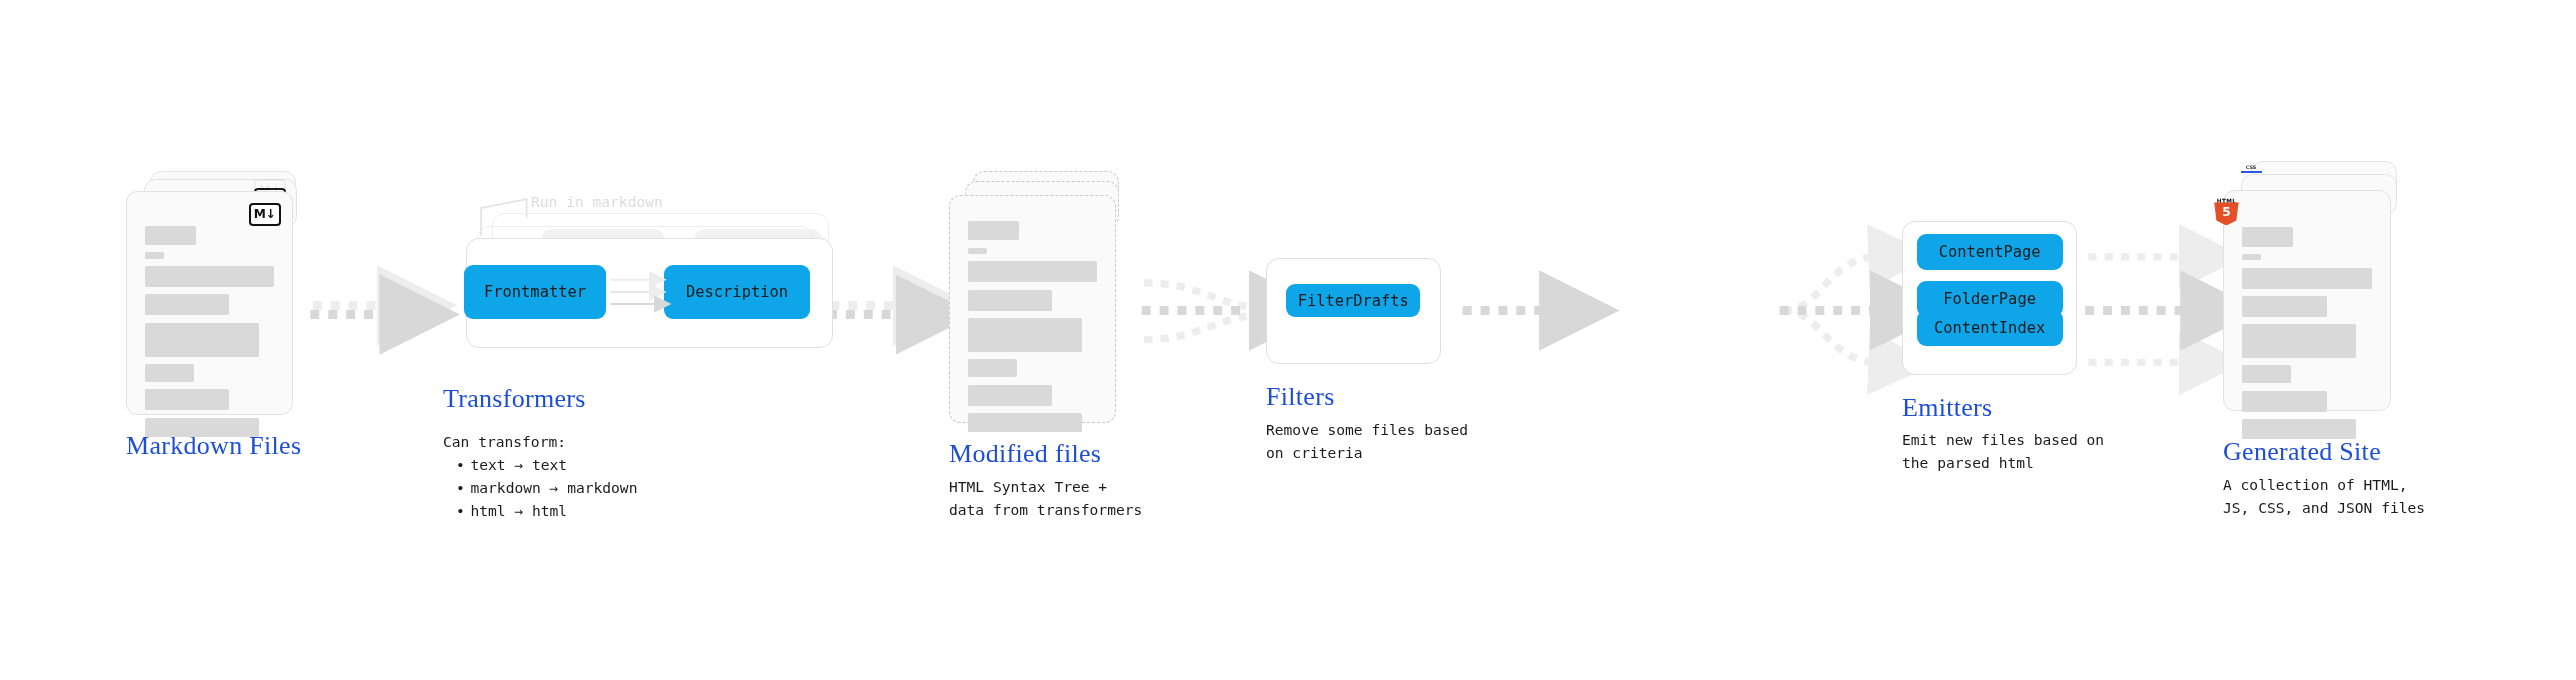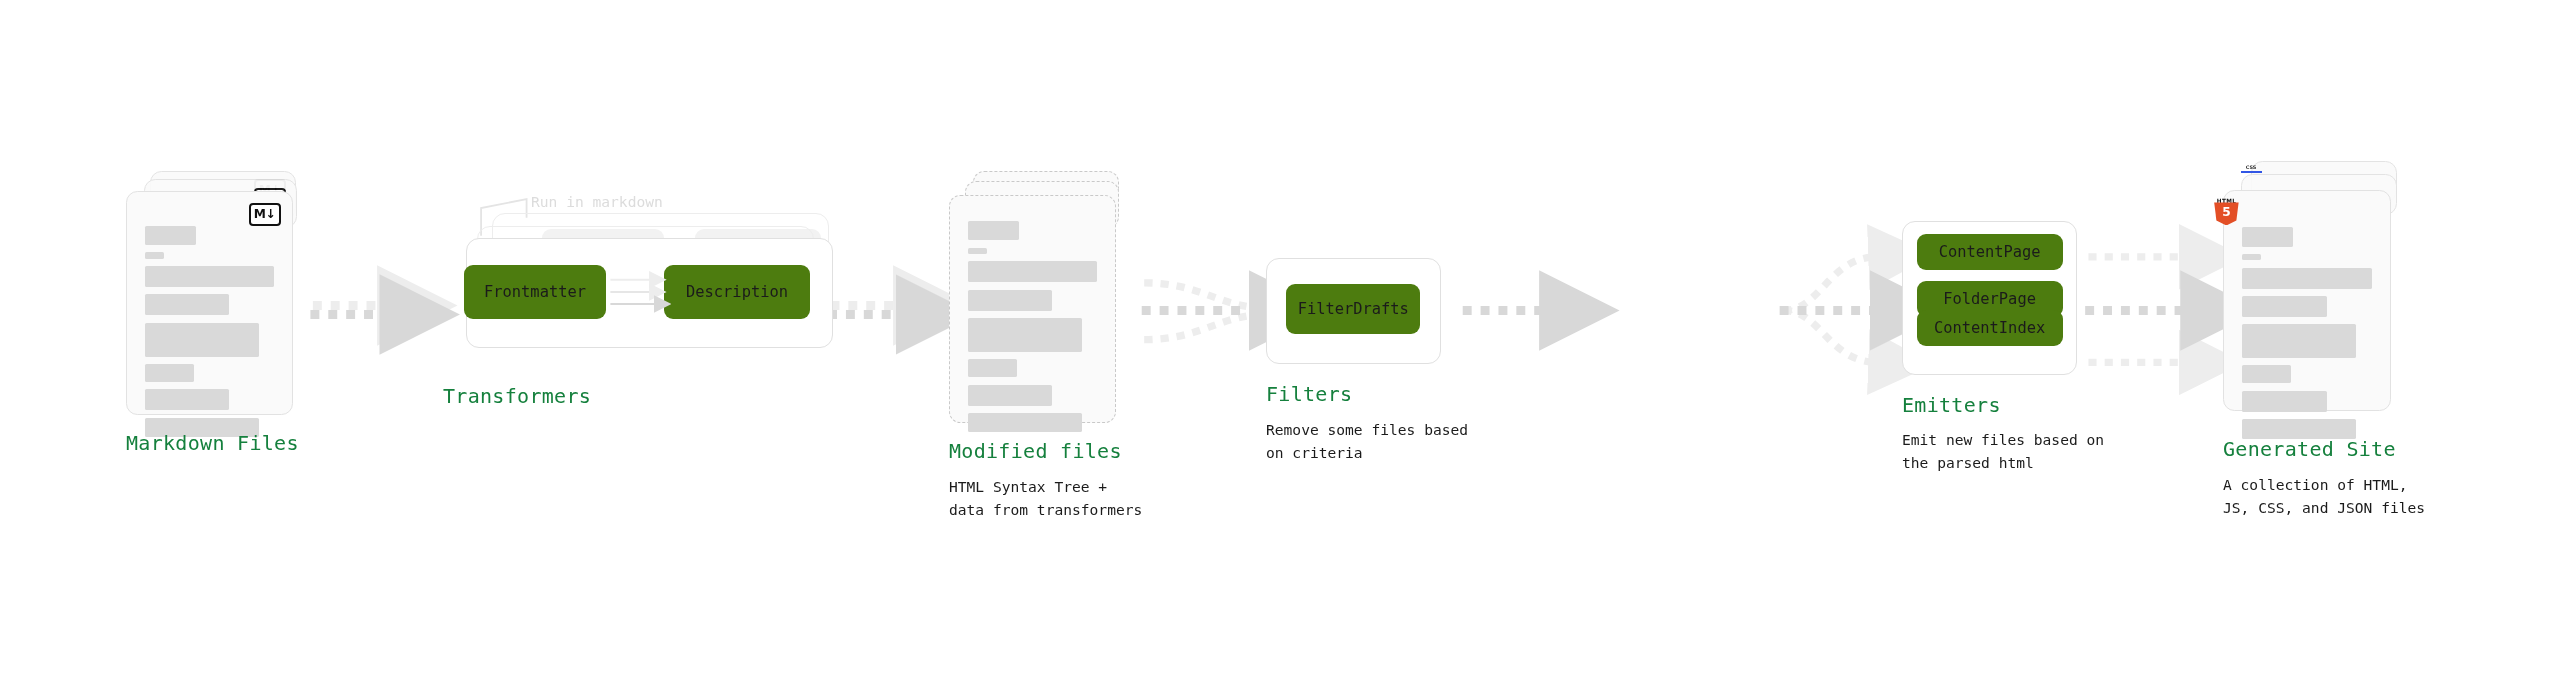"ContentPage" .chip { background: #4d7c0f -> #0ea5e9 }
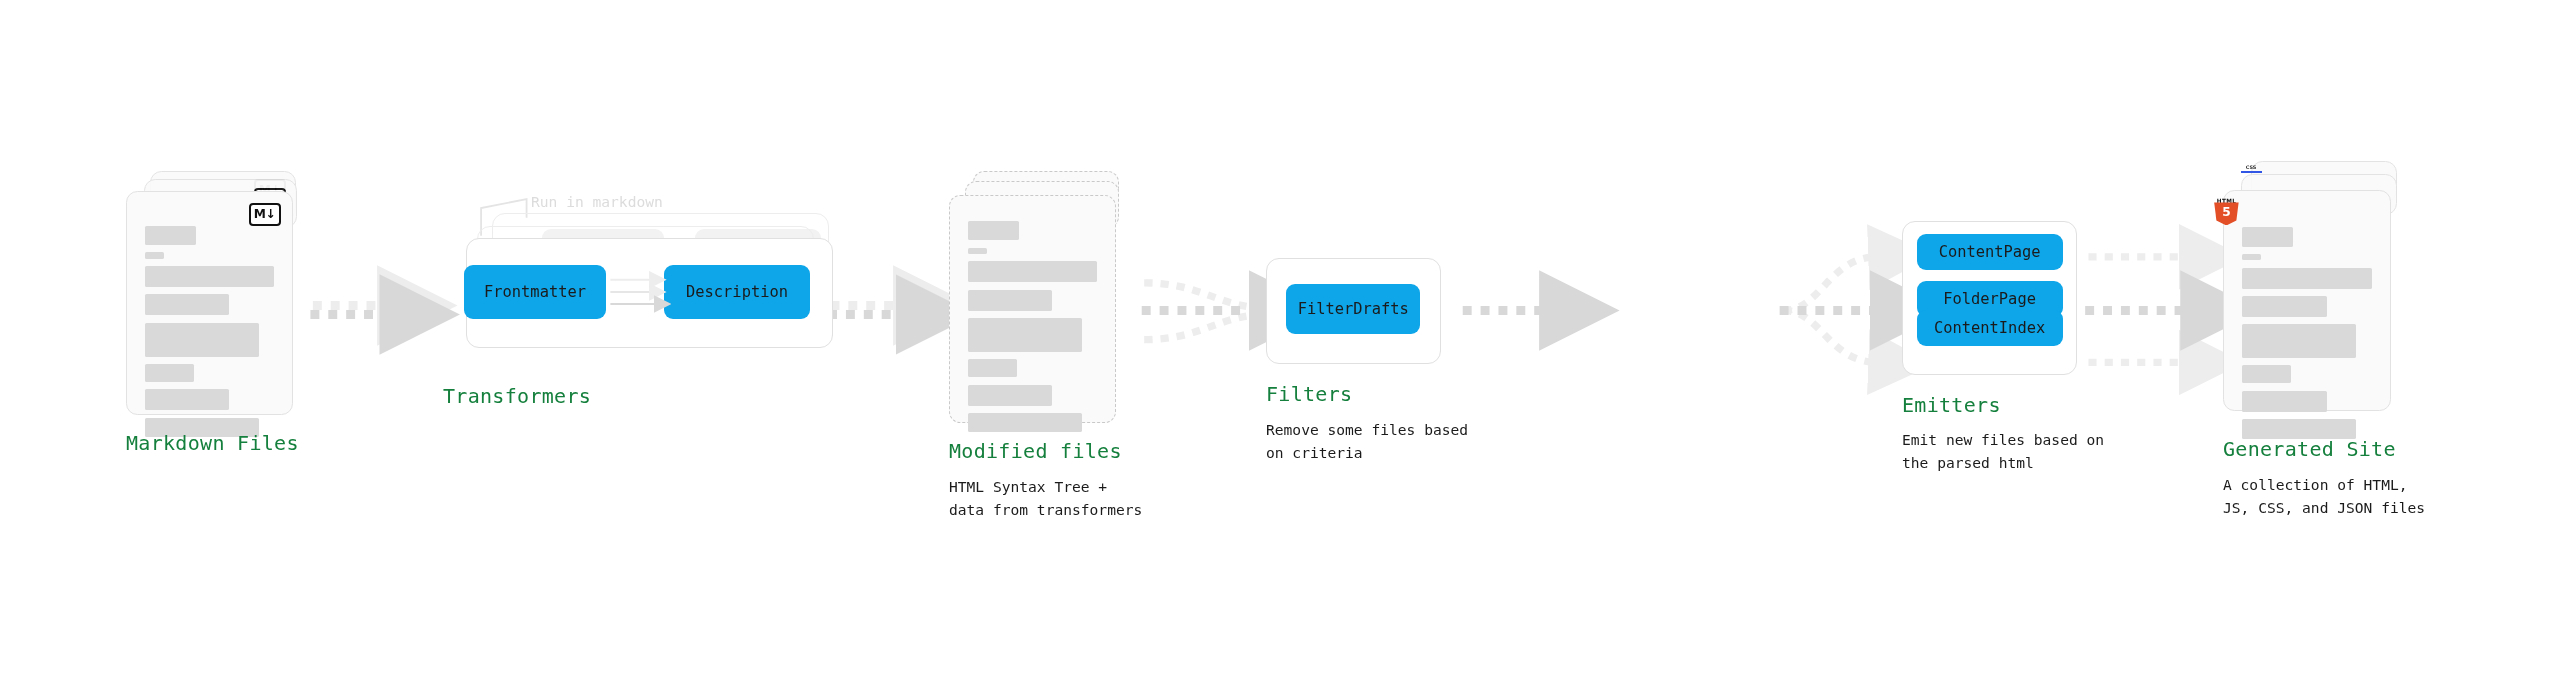"FilterDrafts" div.chip { height: 50px -> 33px }
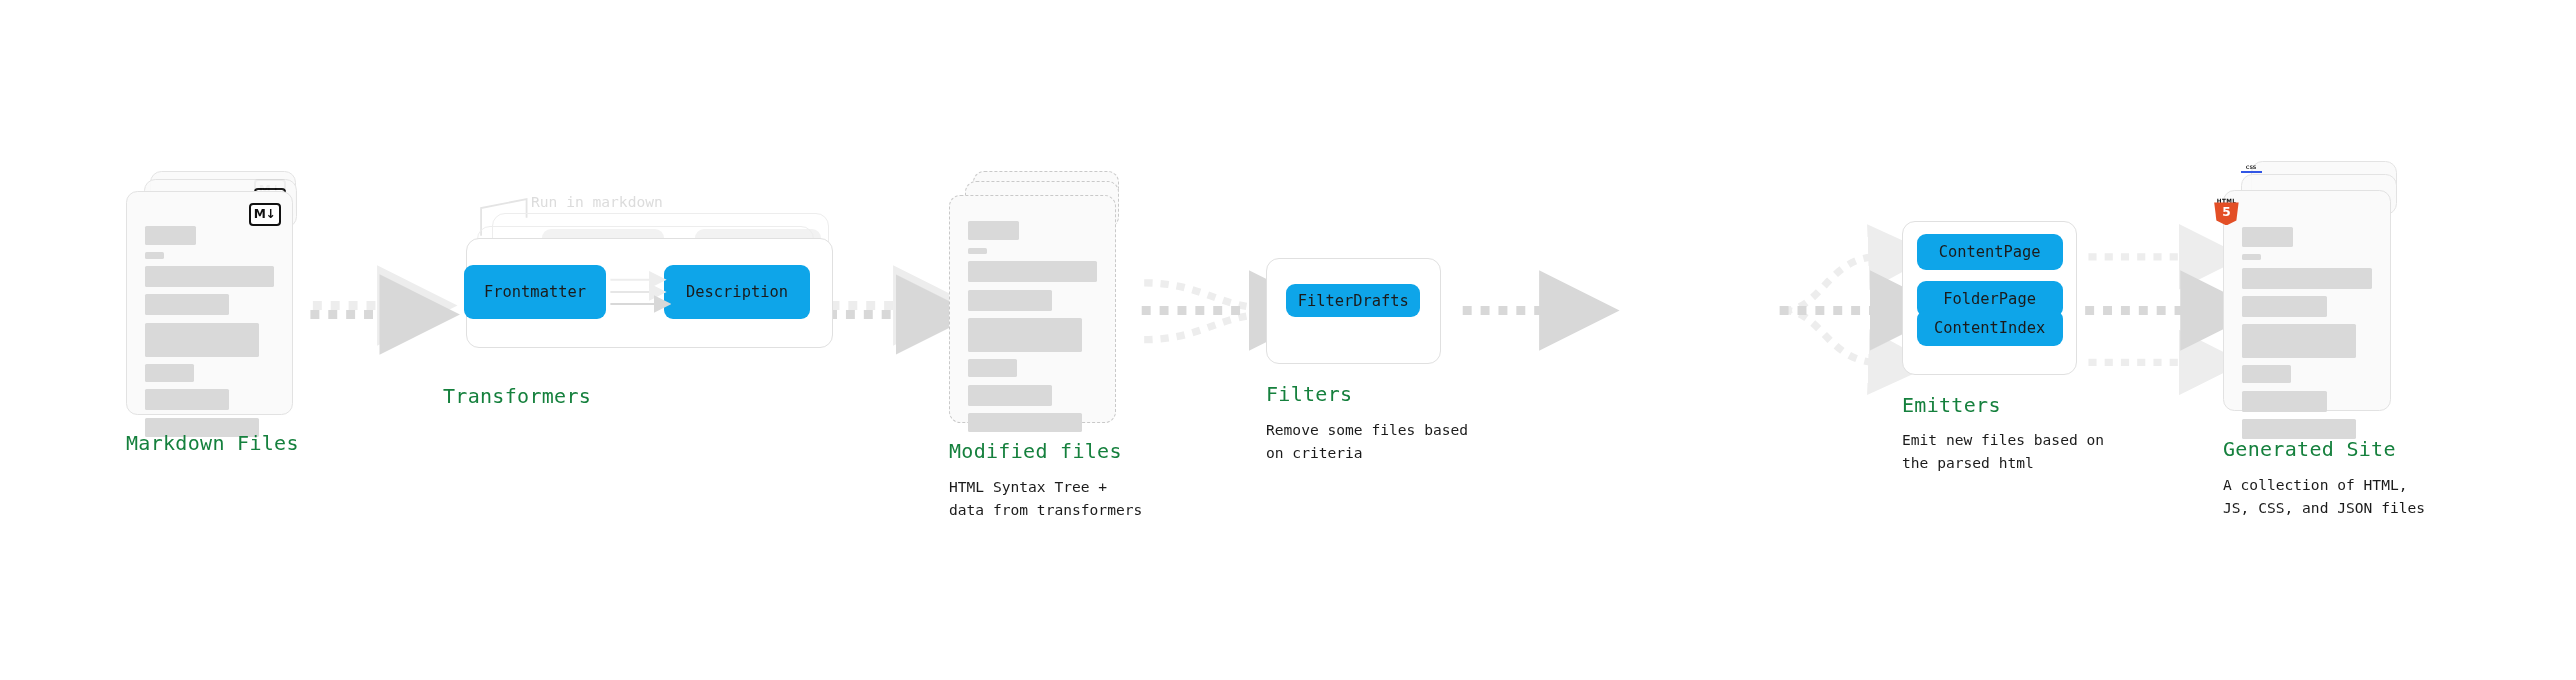"Transformers" .title { color: #15803d -> #1d4ed8; font-family: none -> Liberation Serif, serif; font-size: 20px -> 26px }
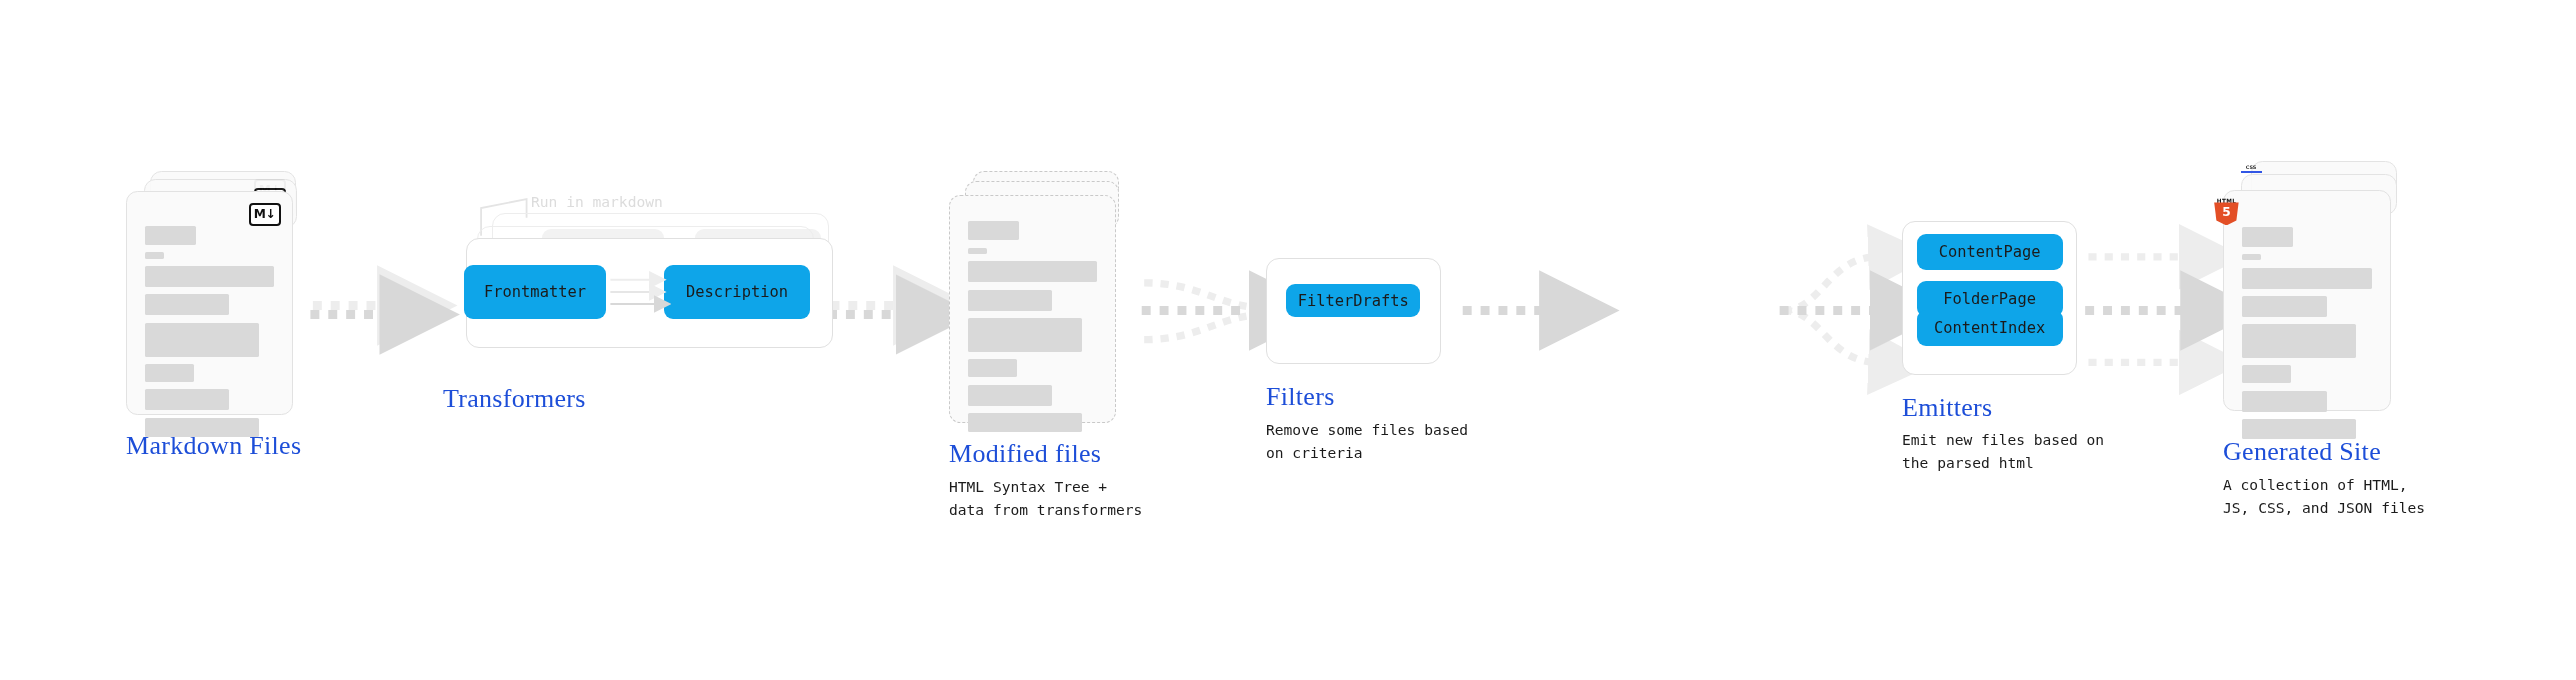"Can transform:" div.bullets { html: none -> <div> <div>Can transform:</div> <ul> <li>text → text</li> <li>markdown → markdown</li> <li>html → html</li> </ul> </div> }
